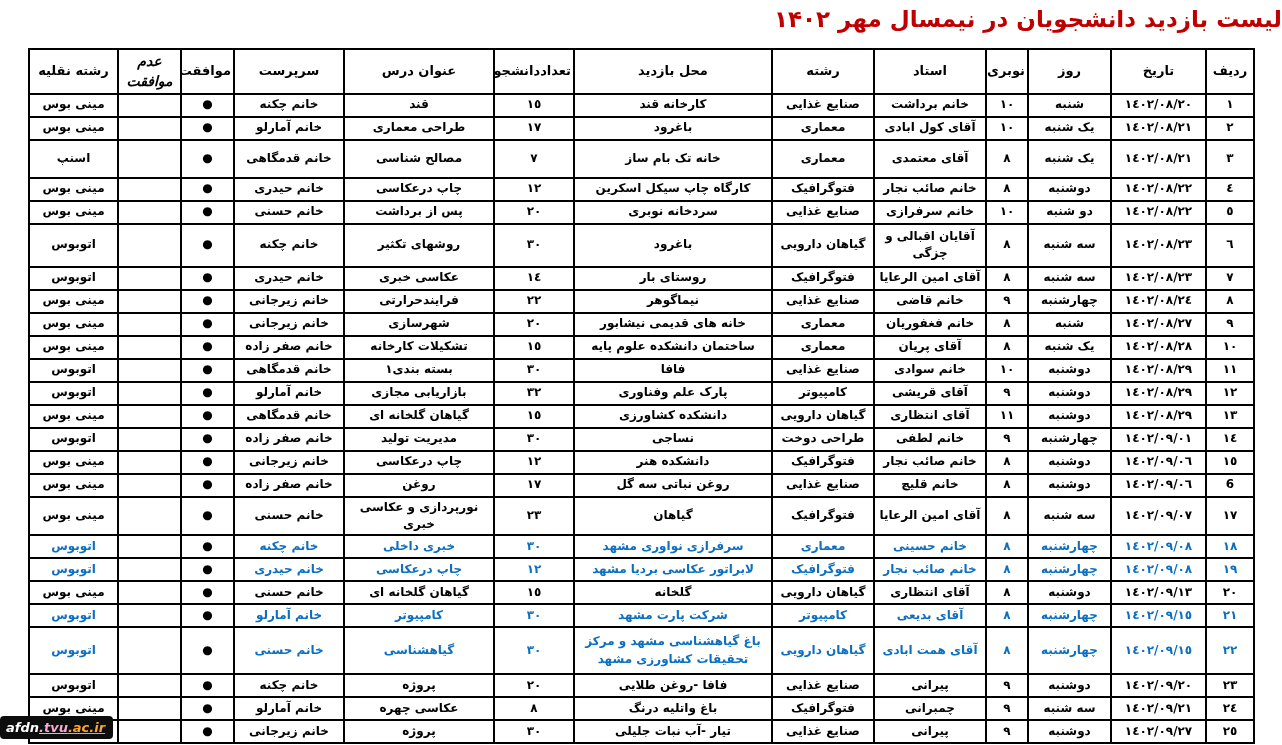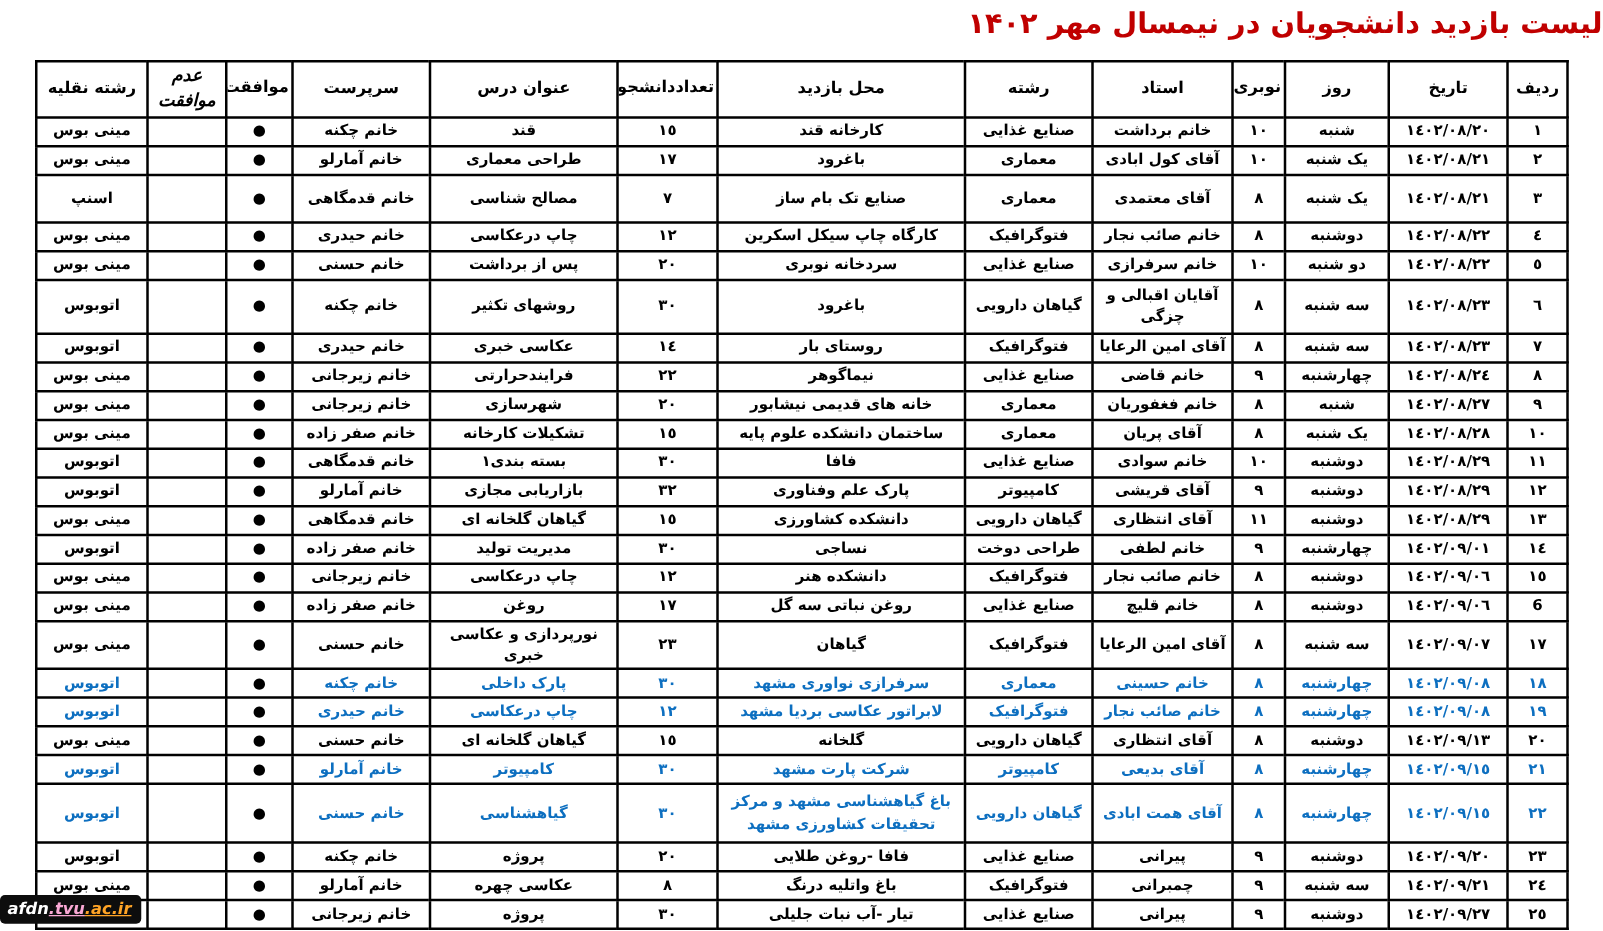"صنایع تک بام ساز" td.col-6 { text: صنایع -> خانه }
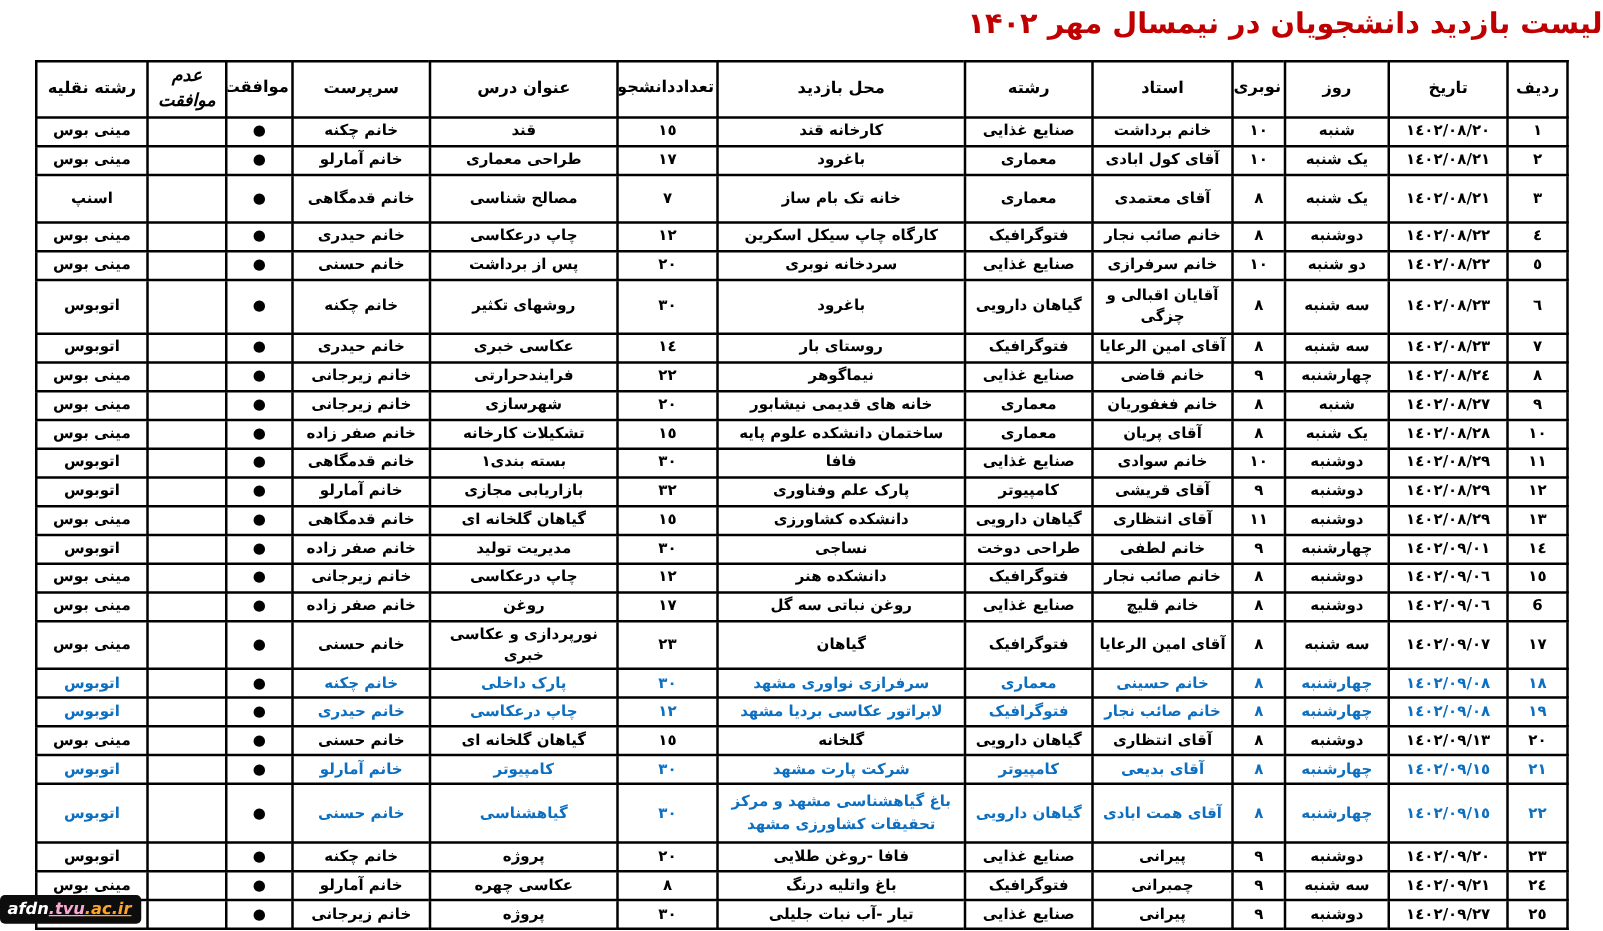"پارک داخلی" td.col-8 { text: پارک -> خبری }
